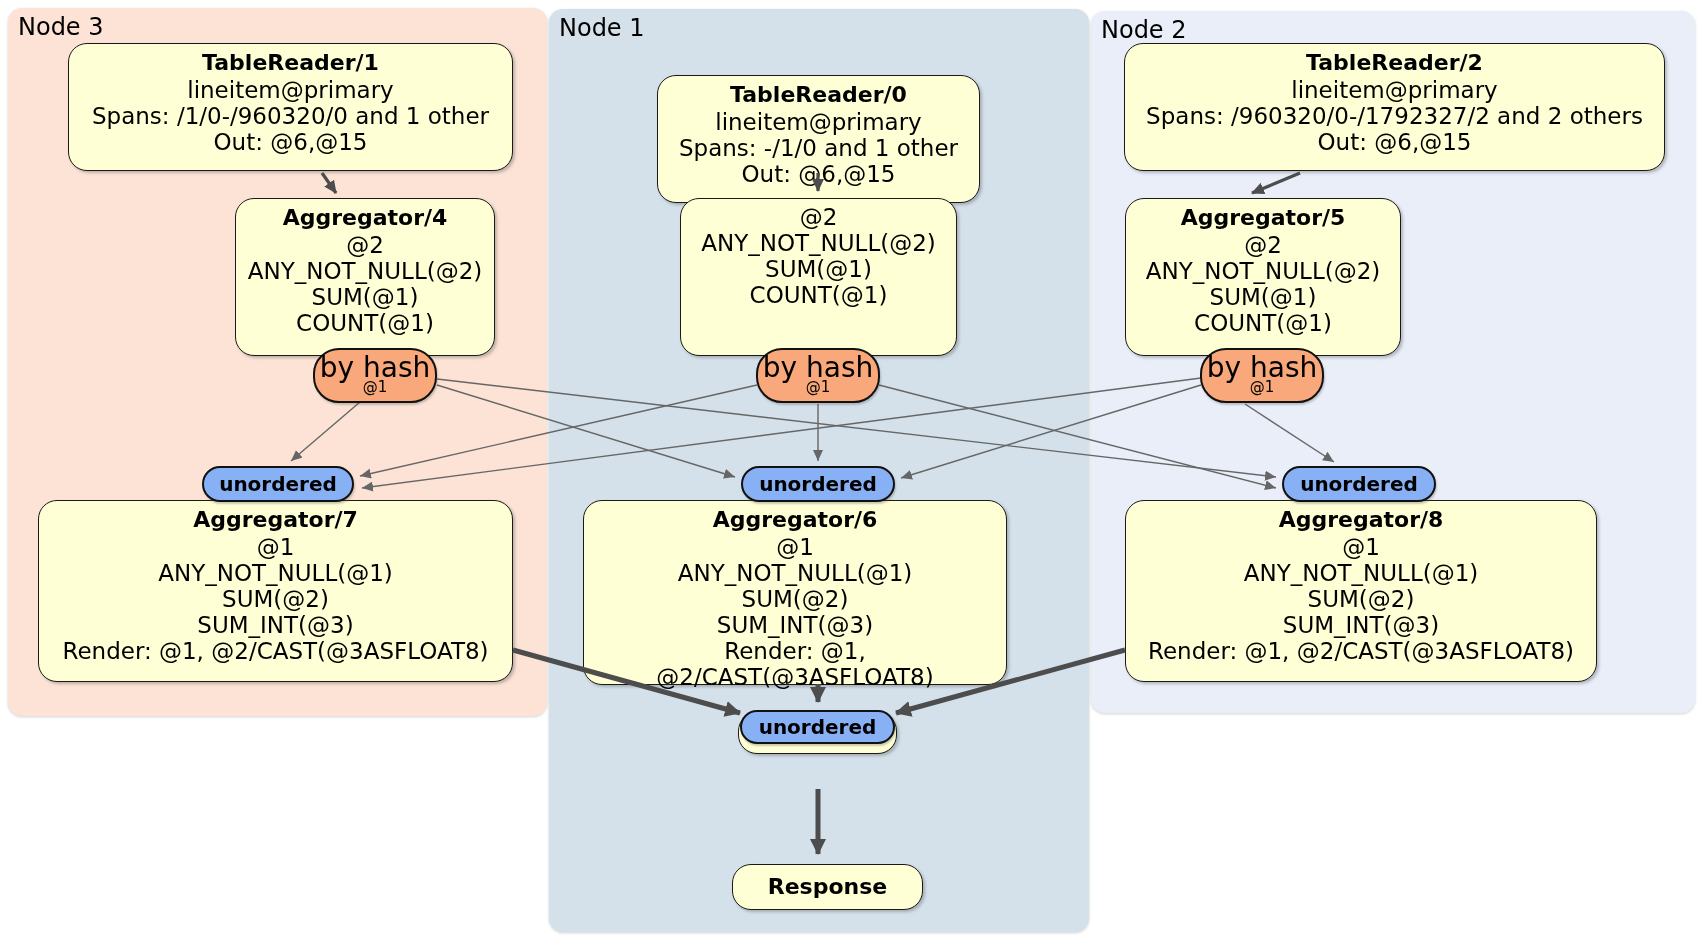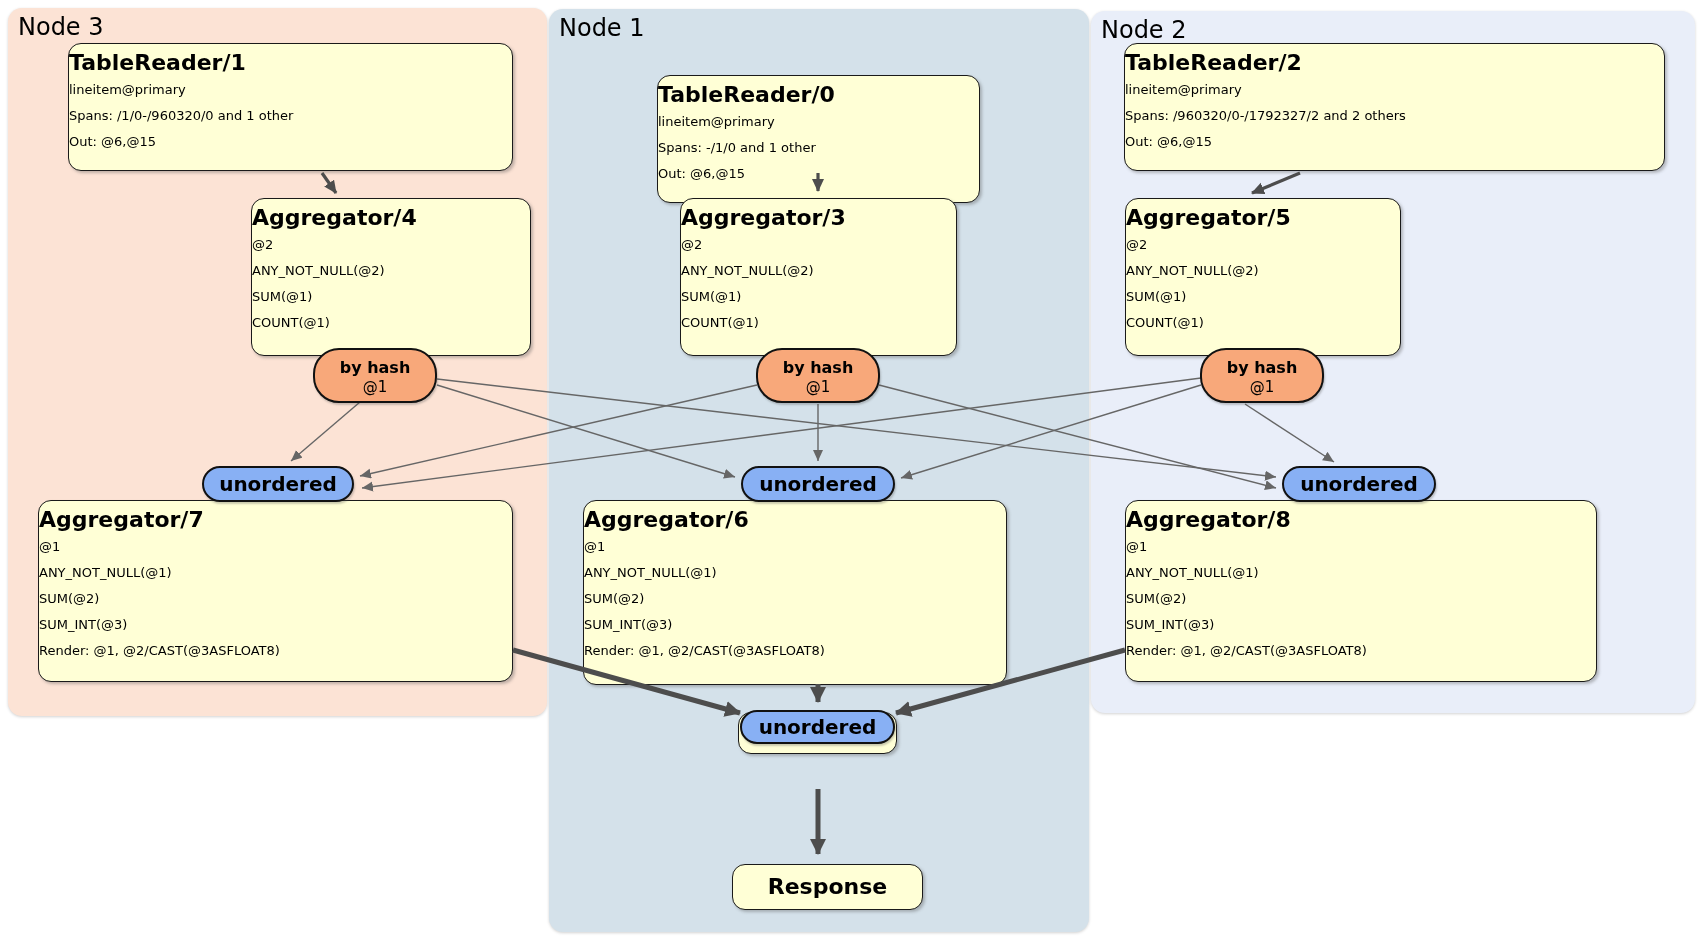"TableReader/1" .pbox { border-radius: 13px -> 19px; text-align: left -> center }
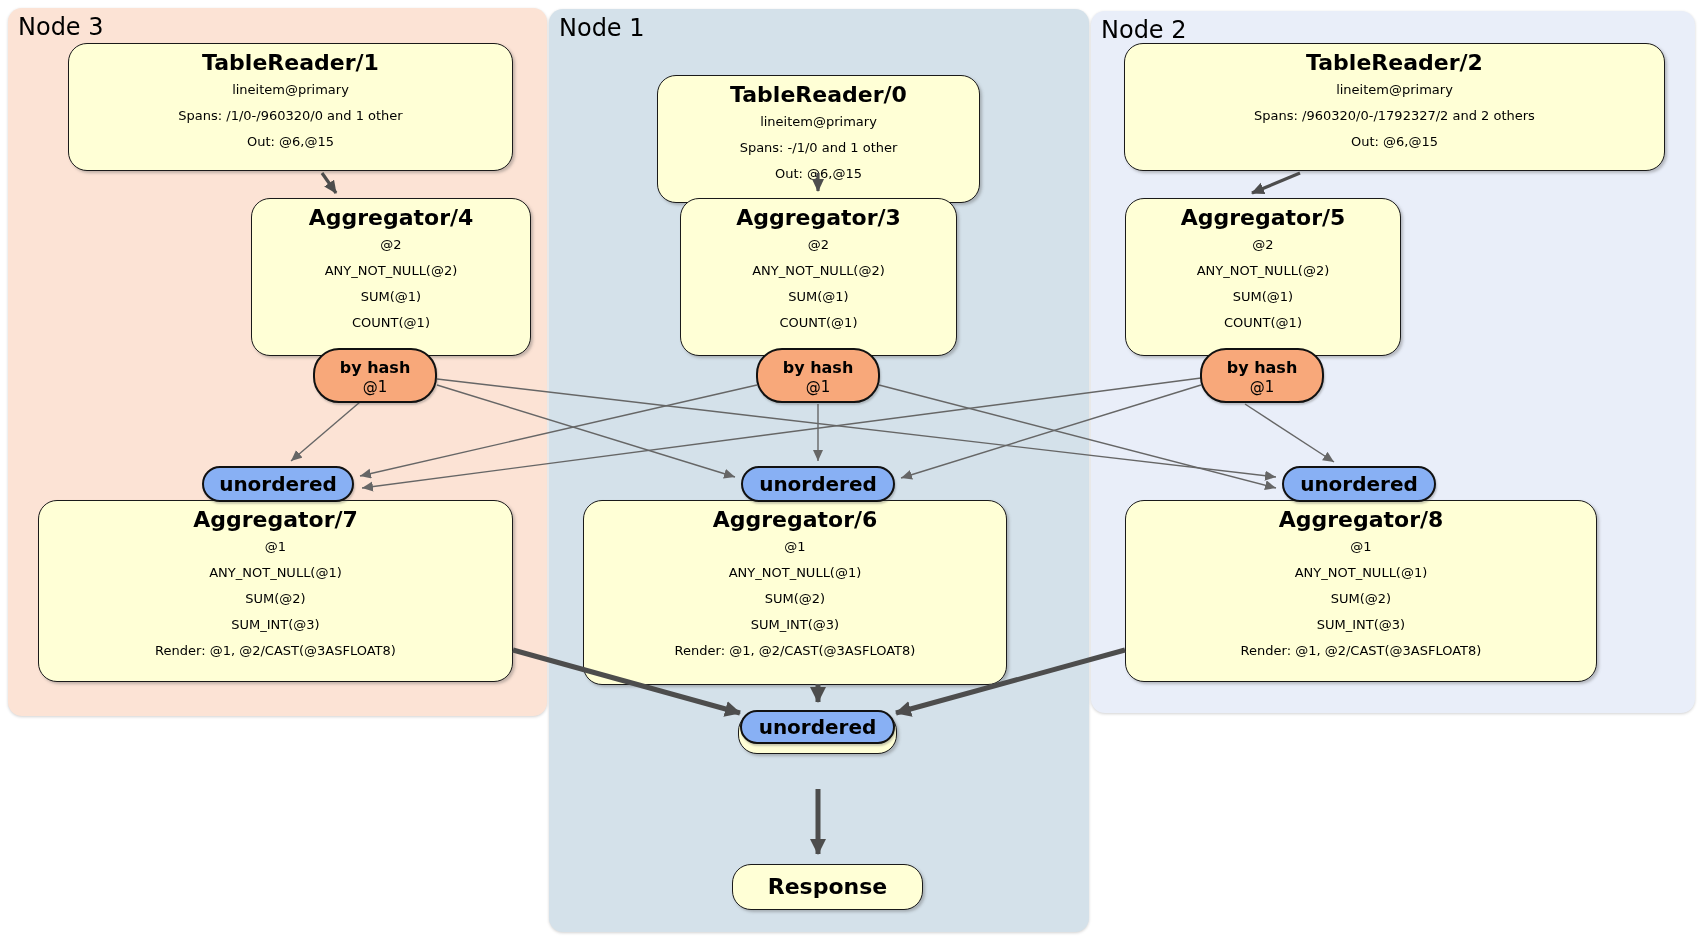"lineitem@primary" .pbox-line { font-size: 13px -> 23px }
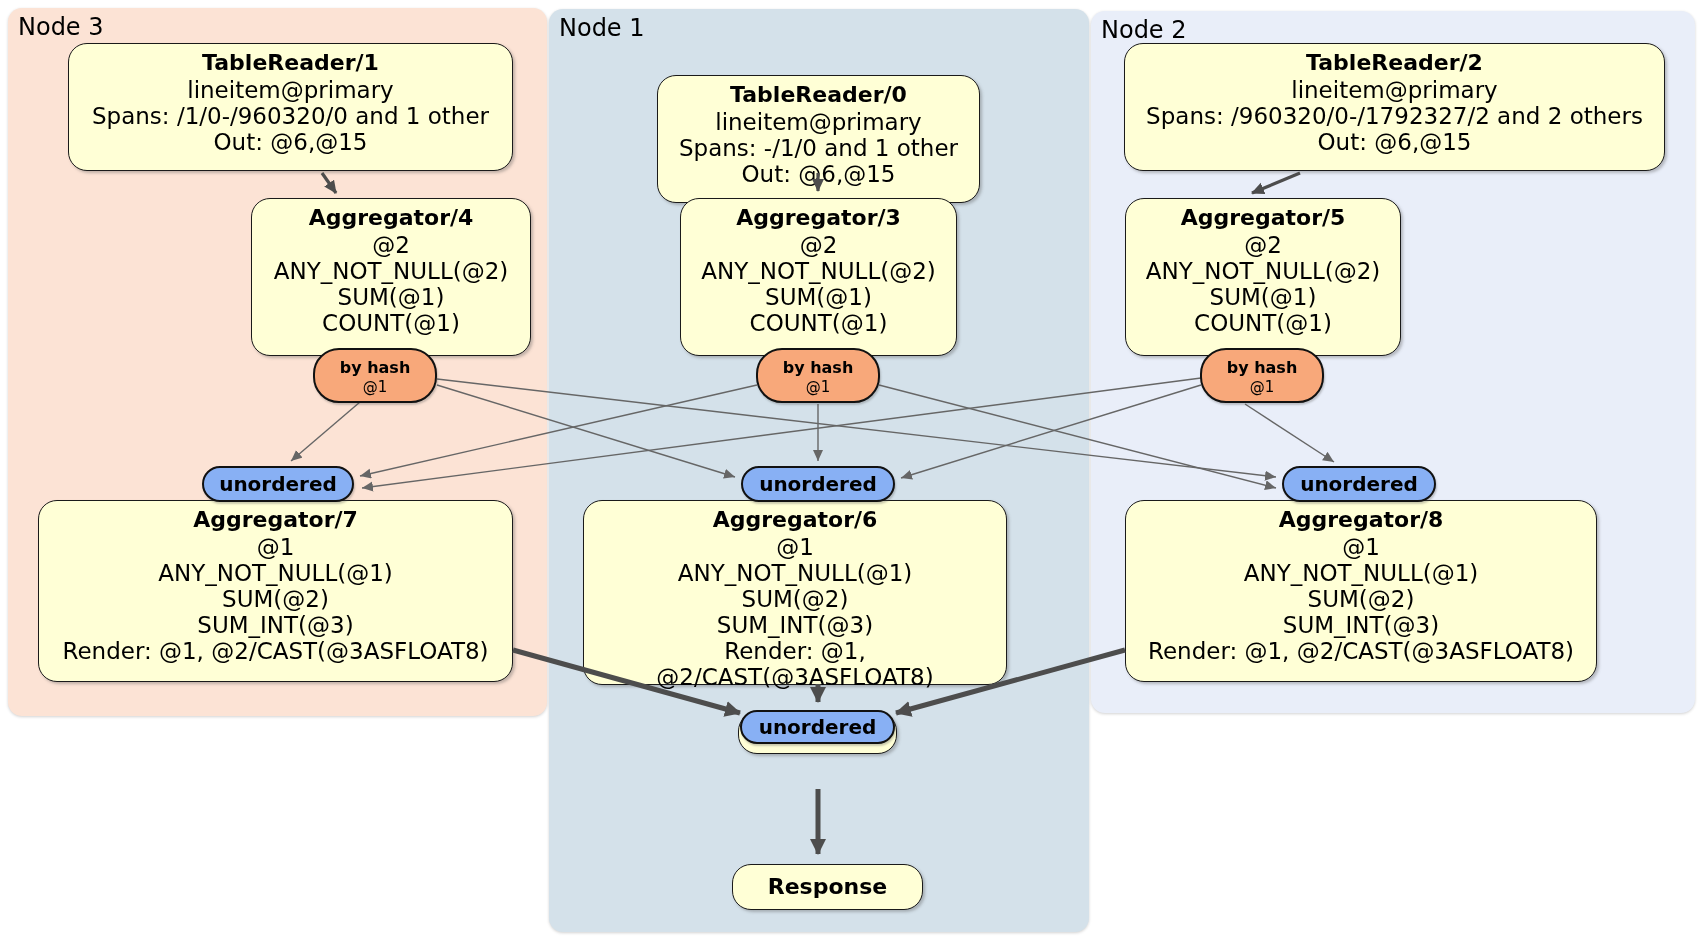"Aggregator/4" div.pbox { margin-left: 16px -> none; width: 280px -> 260px }
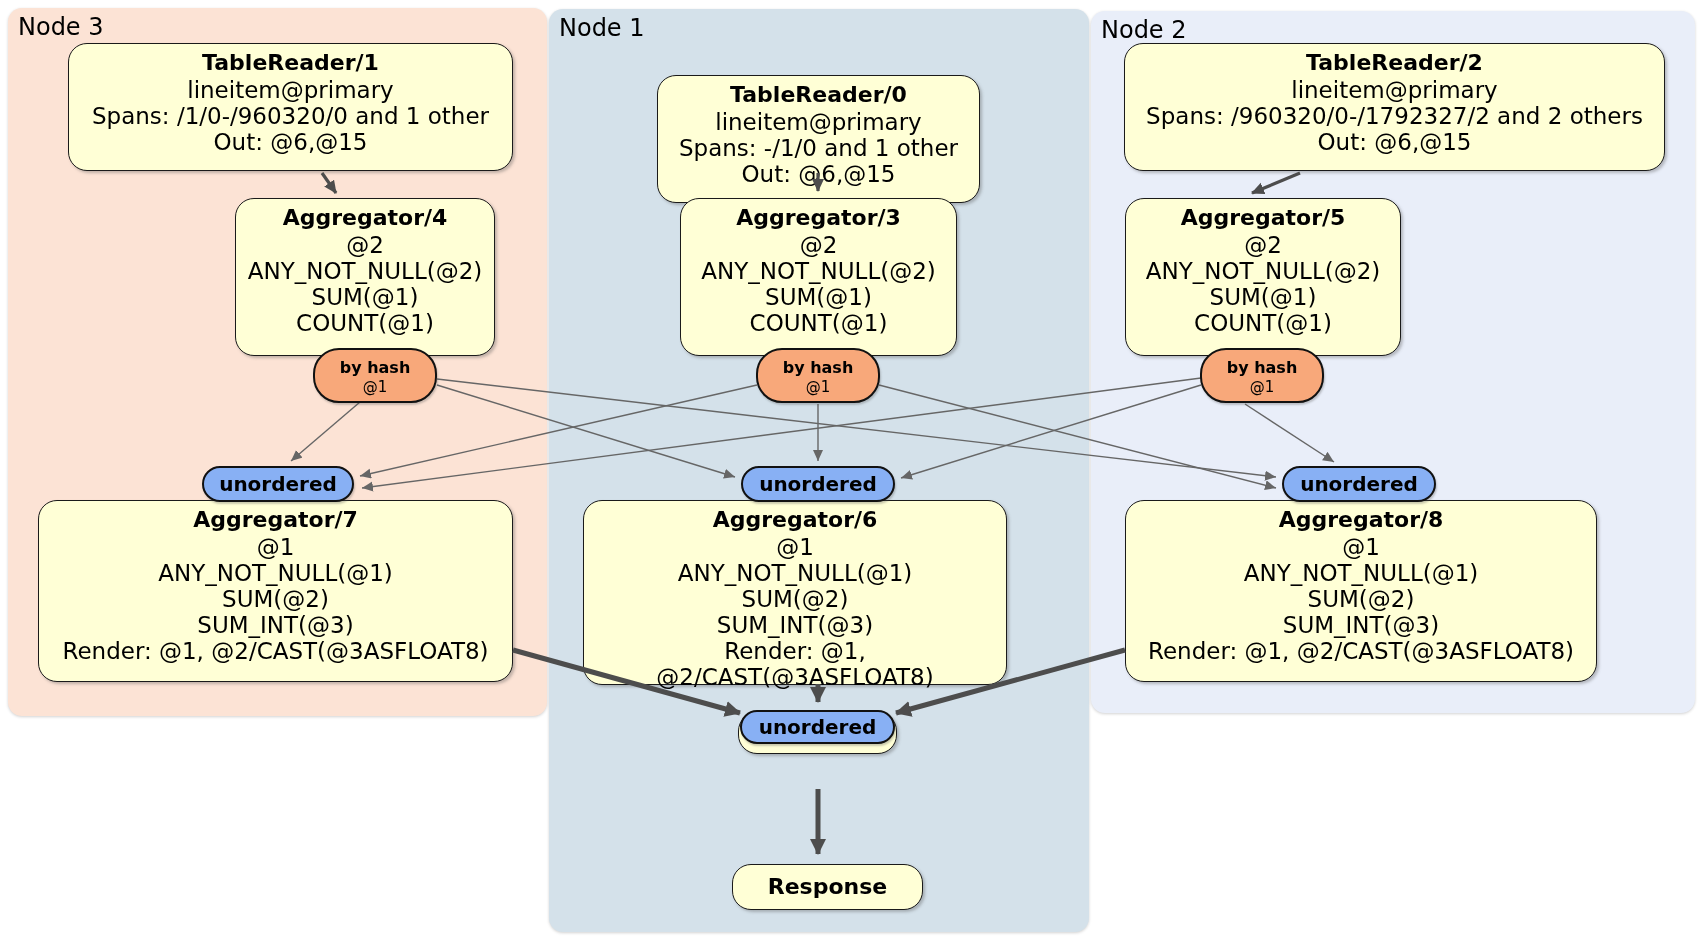"Aggregator/3" div.pbox-title { html: <div>Aggregator/3</div> -> none }
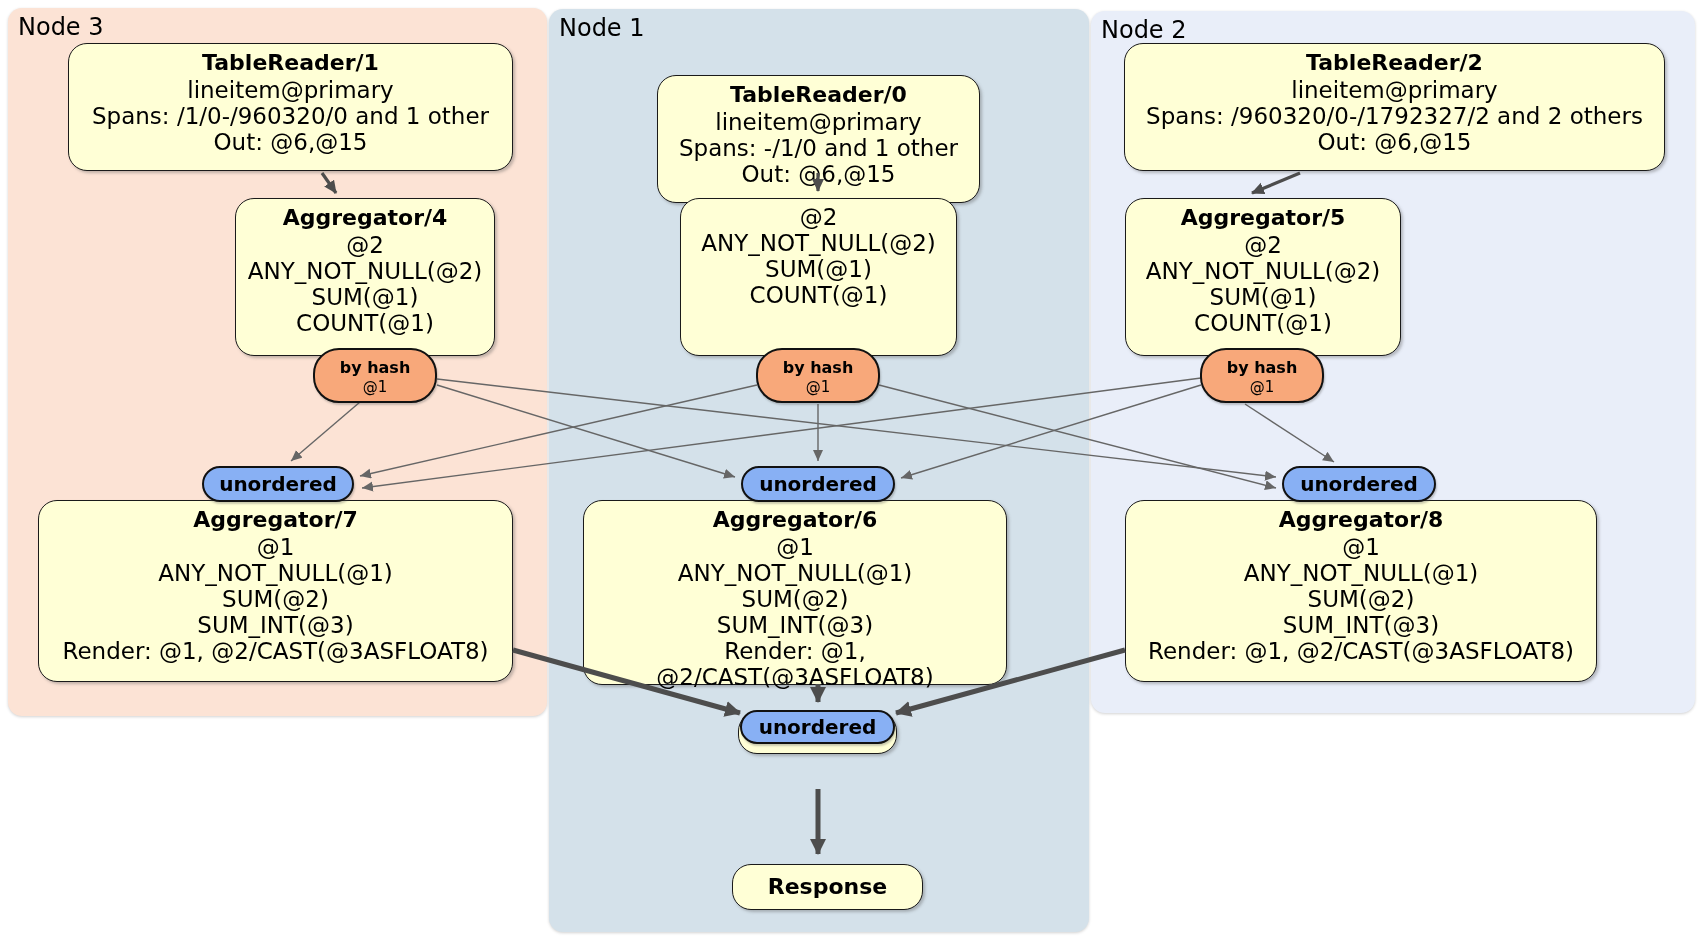"by hash" .router-title { font-size: 16px -> 28px; font-weight: bold -> normal }
